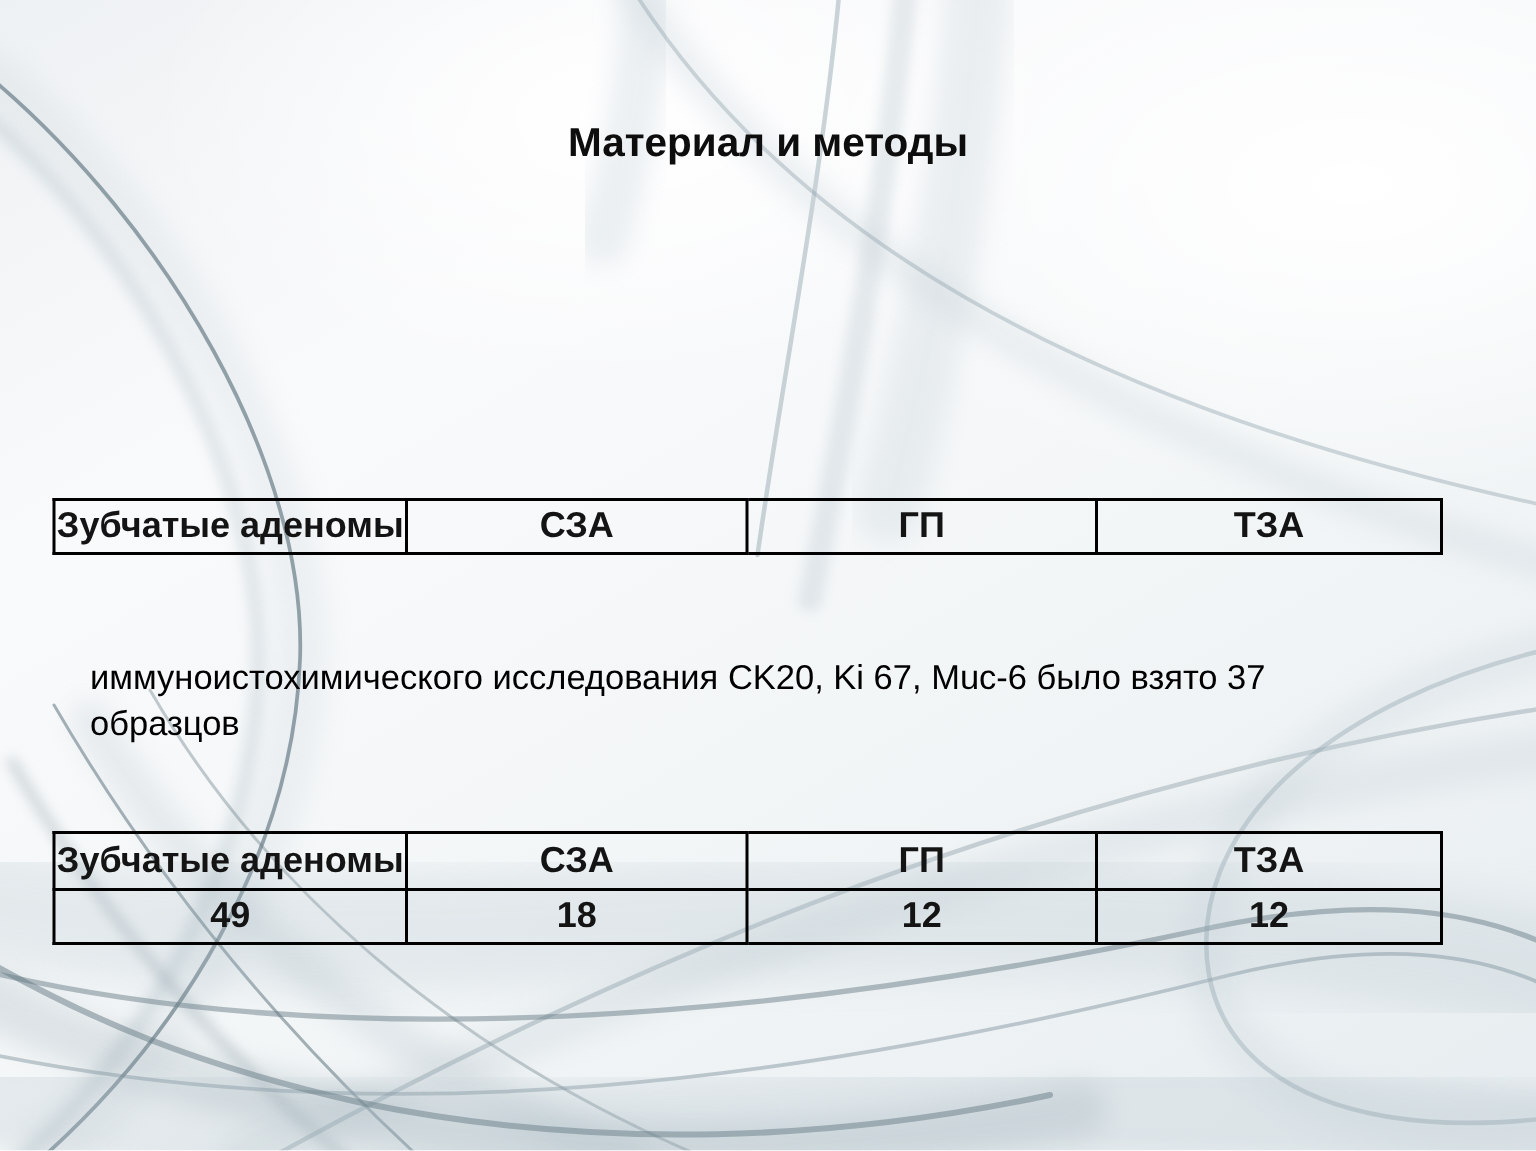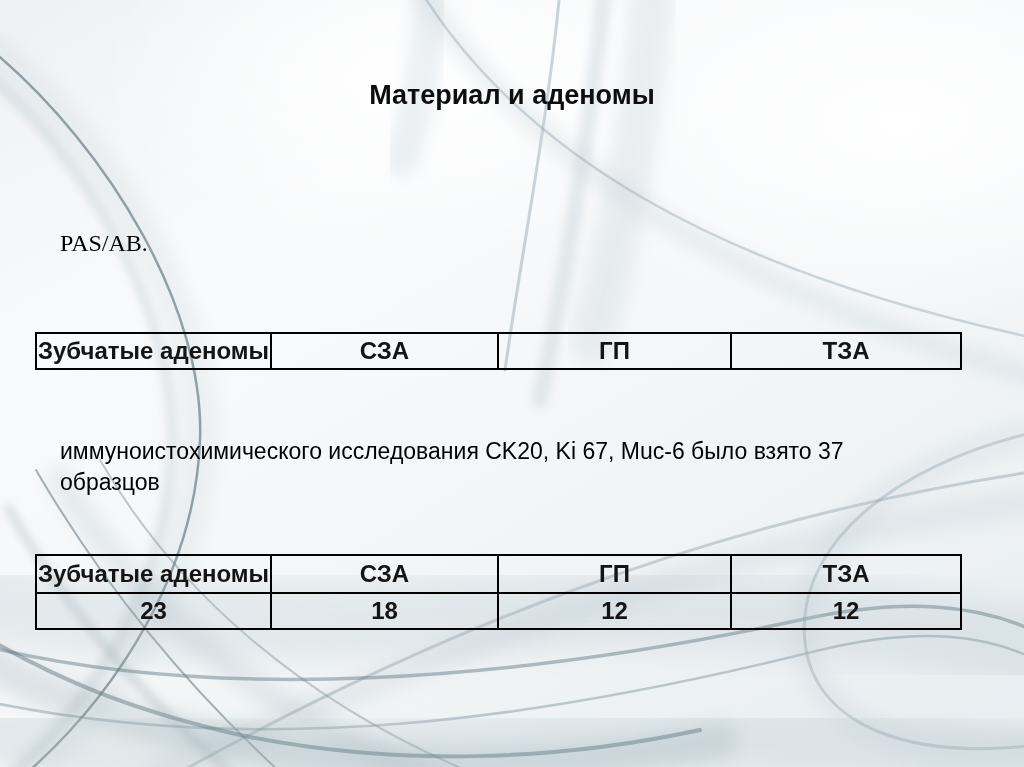"Материал и аденомы" div.title { text: аденомы -> методы }
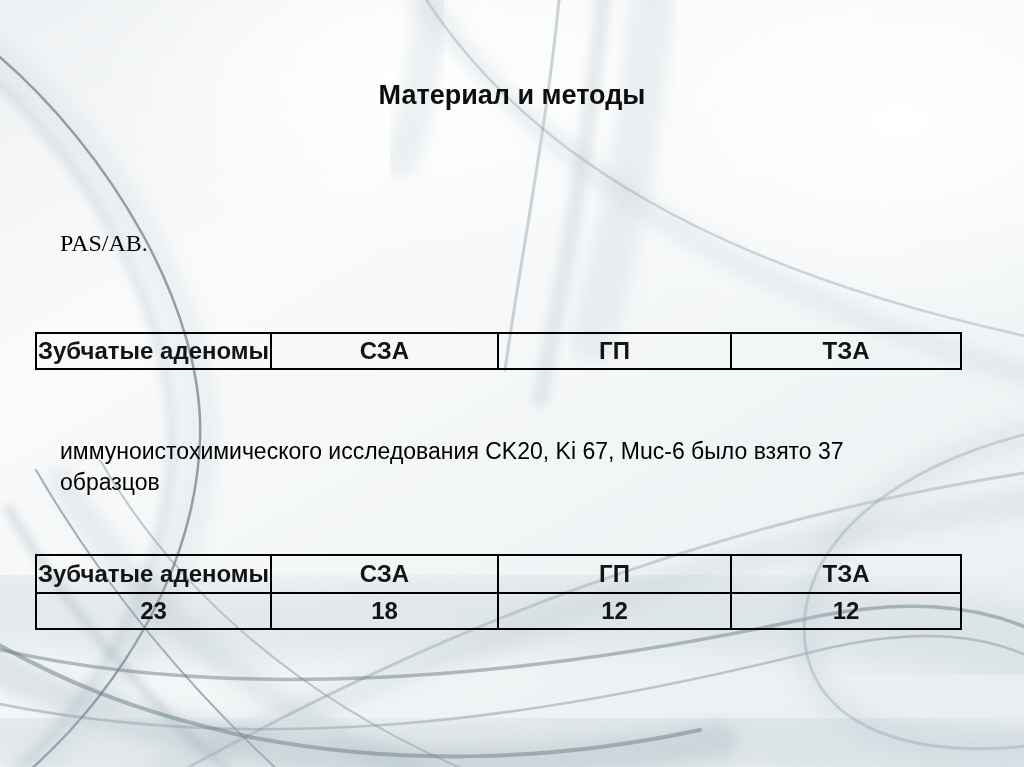"PAS/AB." div { html: <div><span>PAS/AB.</span></div> -> none }
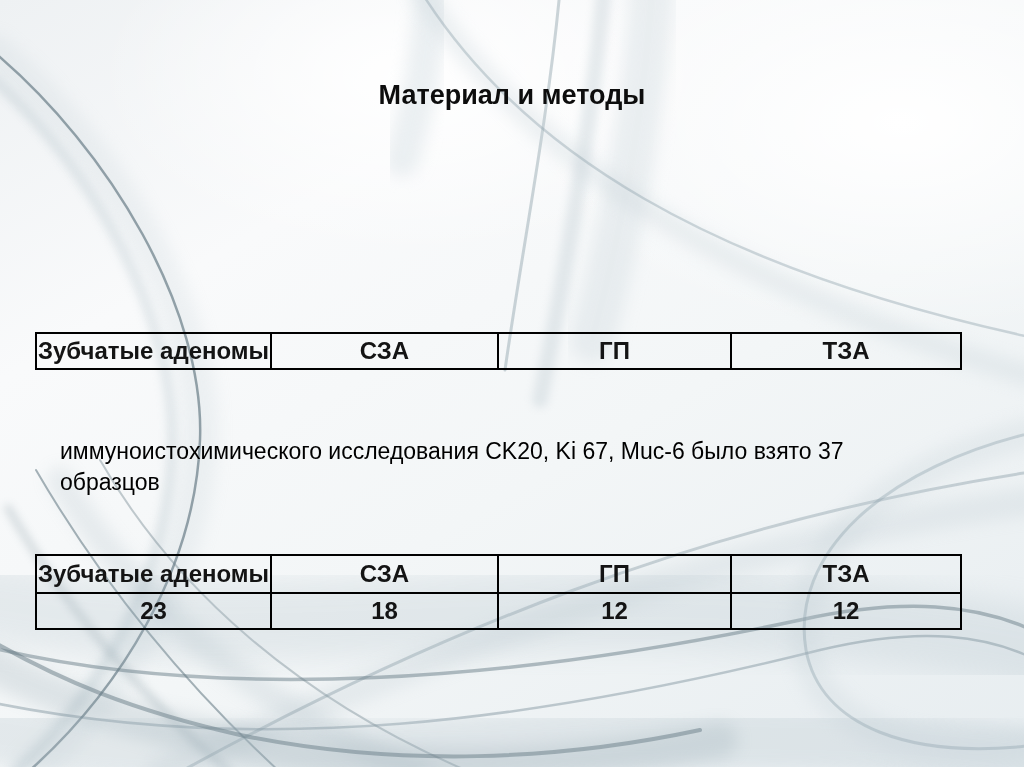"23" td { text: 23 -> 49 }
